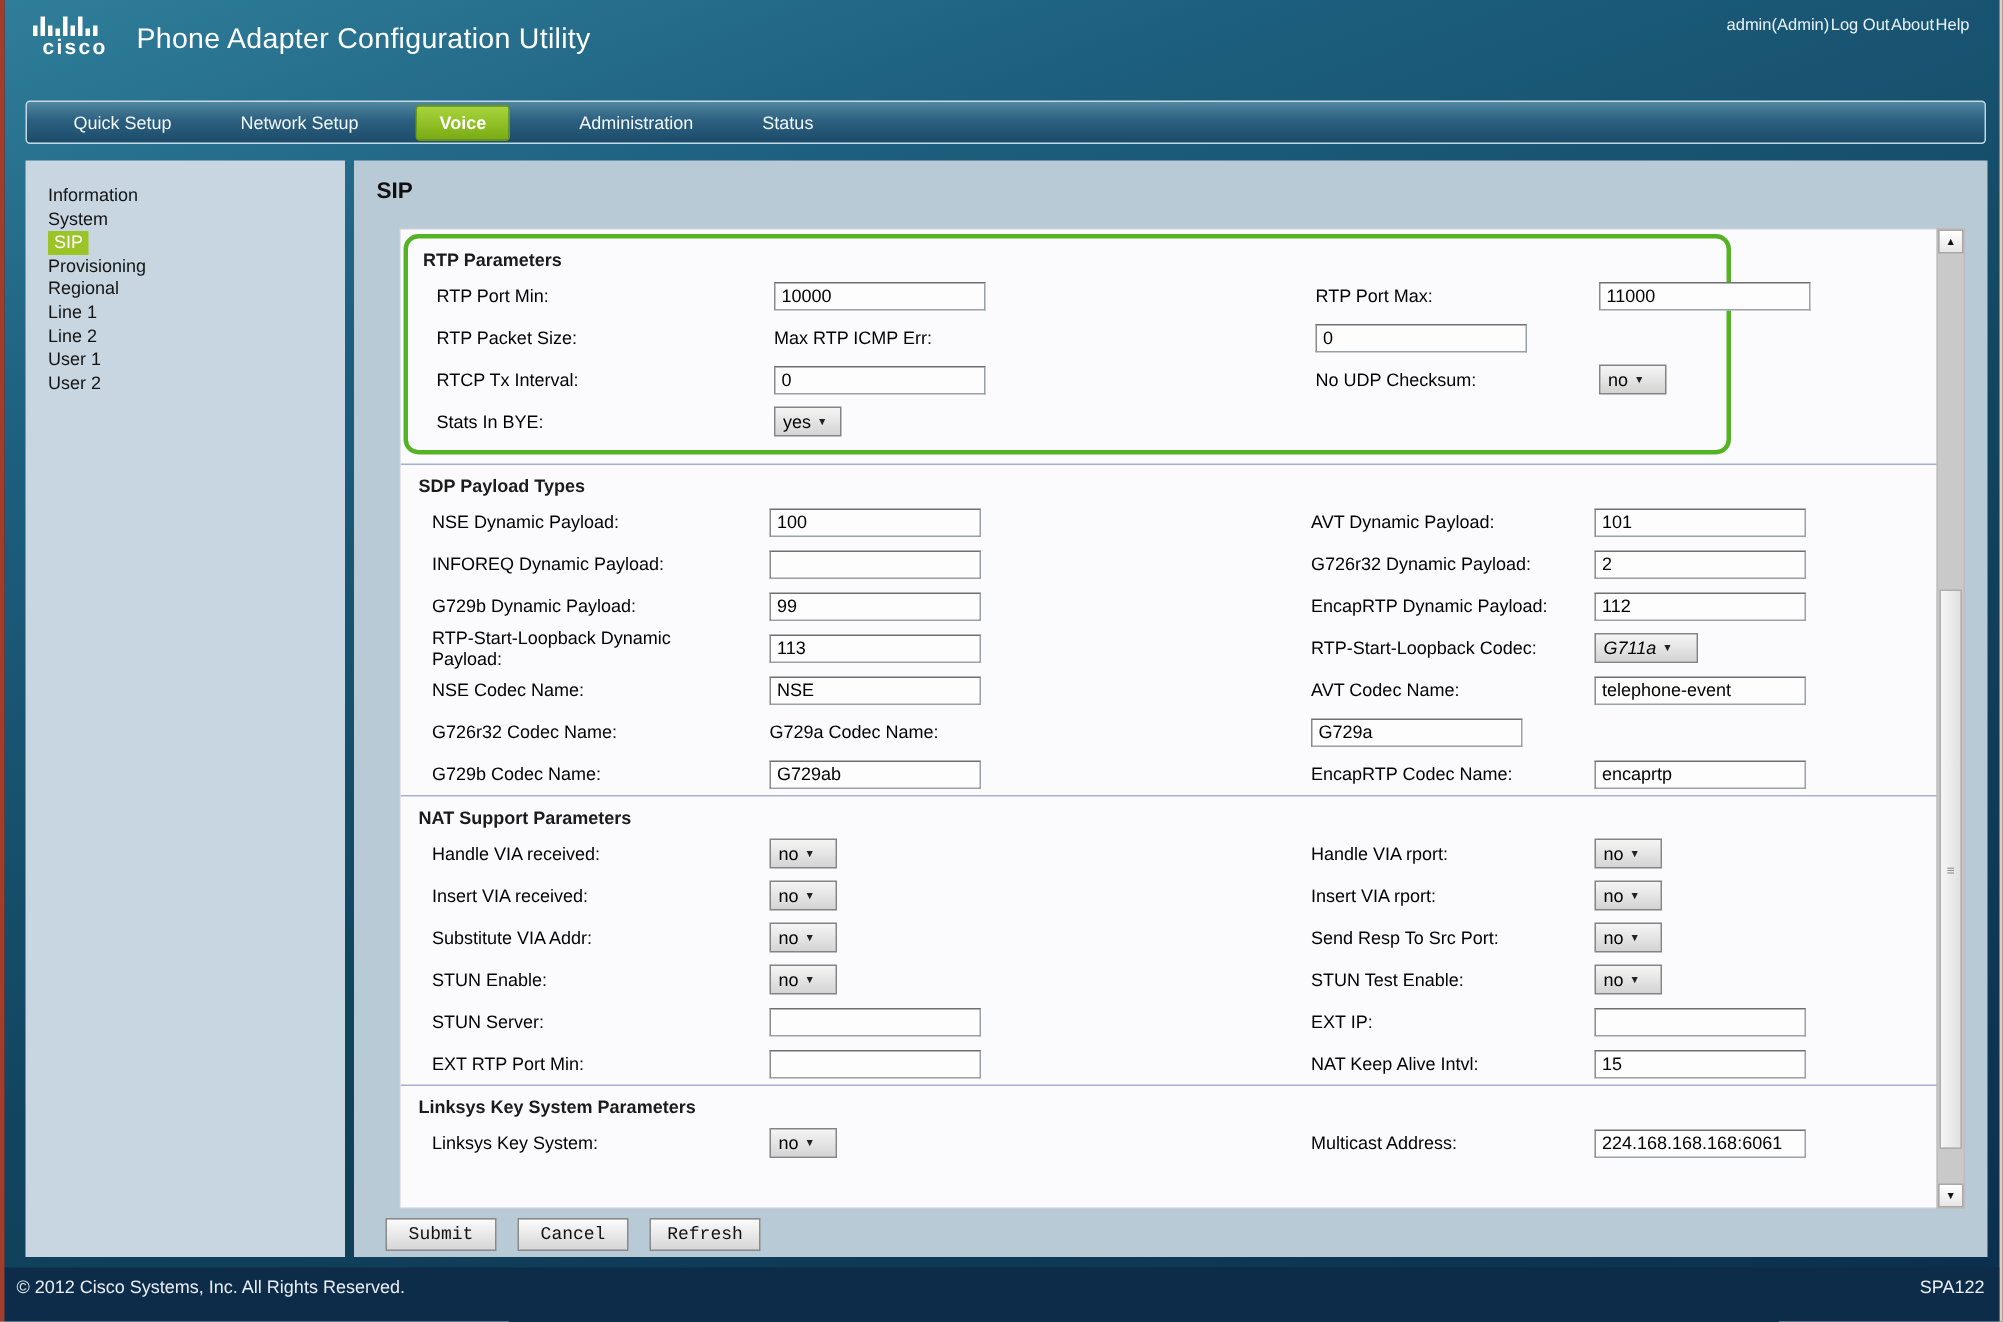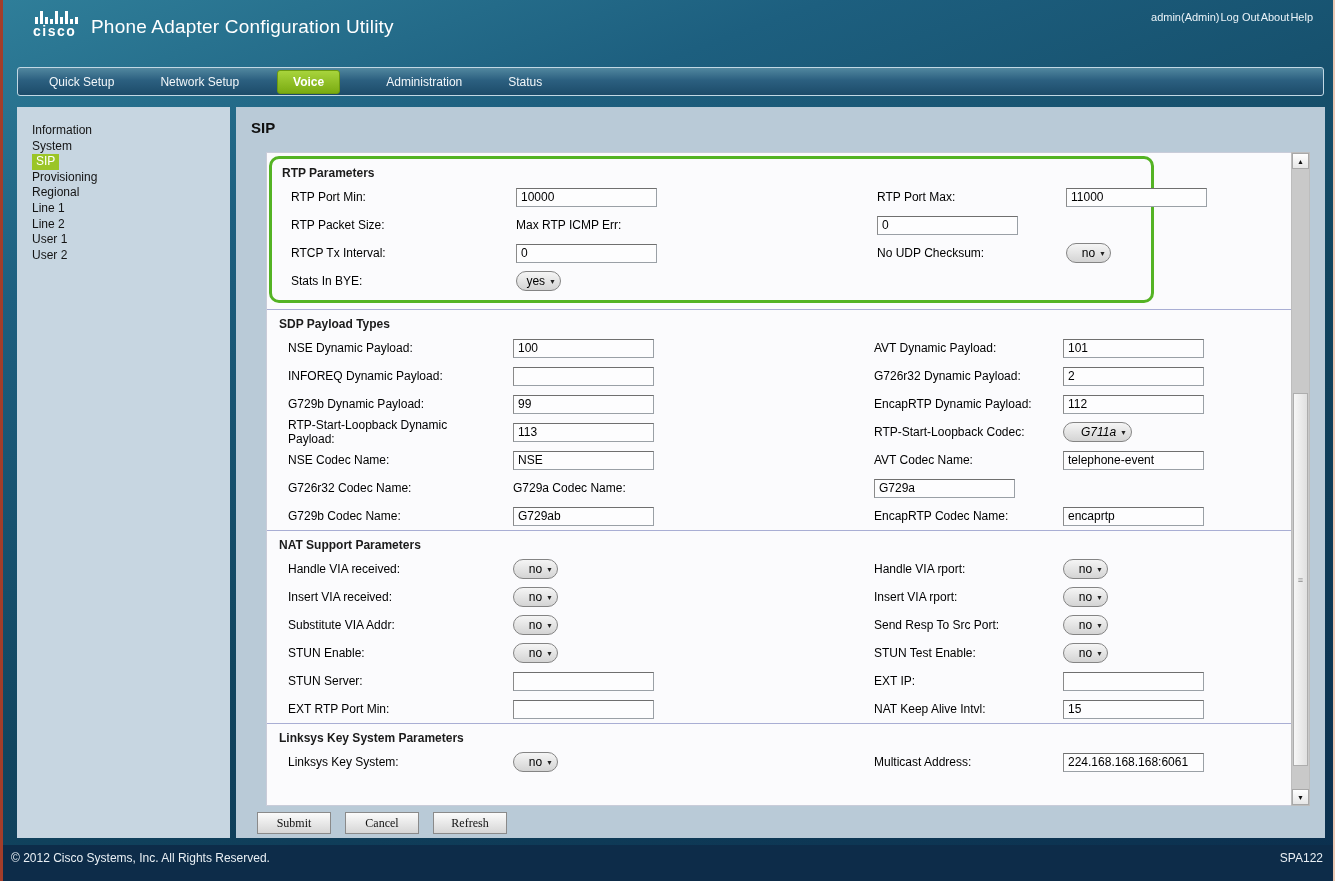"cisco" .logo { left: 30px -> 17px; text-align: left -> center }
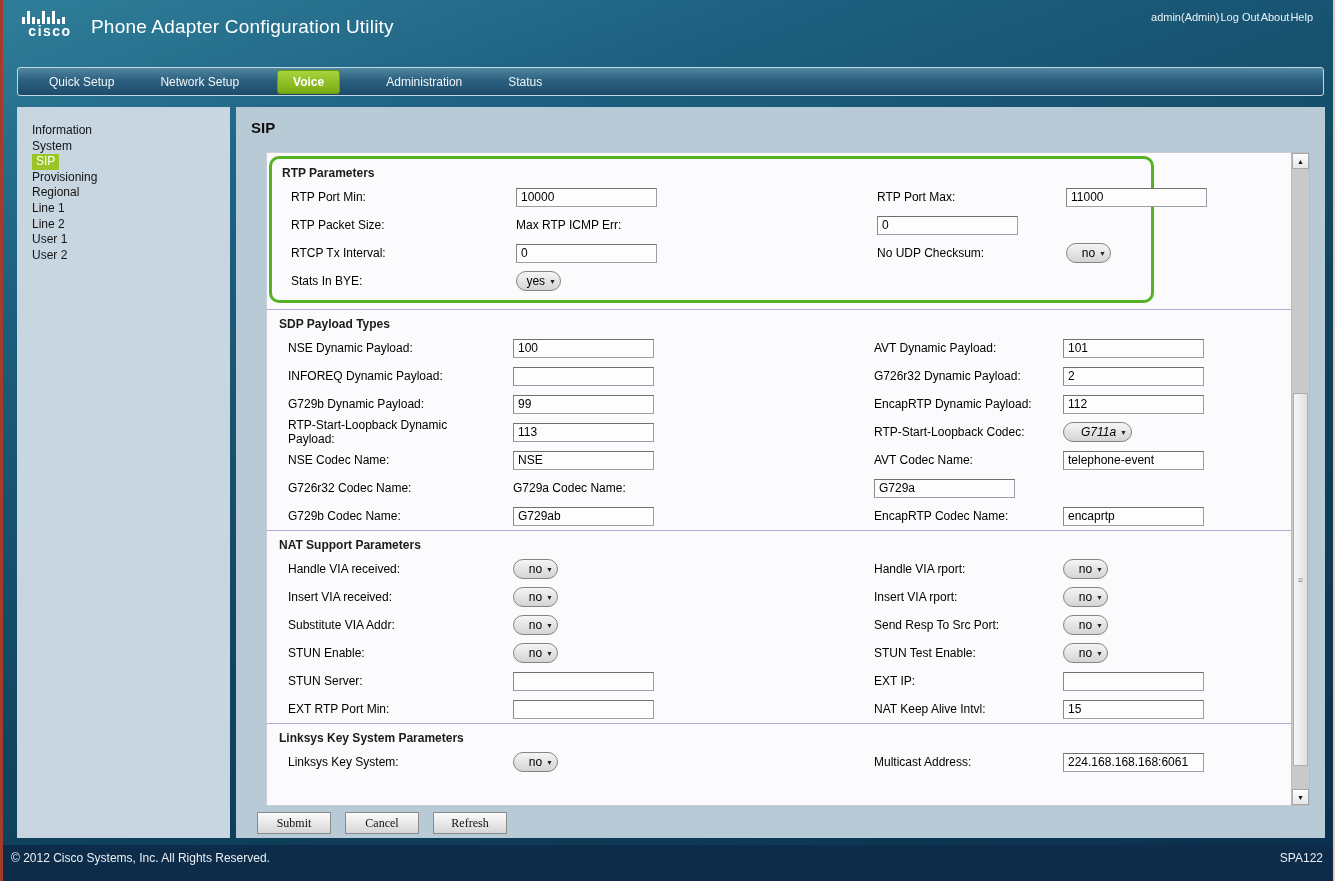"no" .select { border-radius: 10px -> 0; justify-content: flex-end -> flex-start }
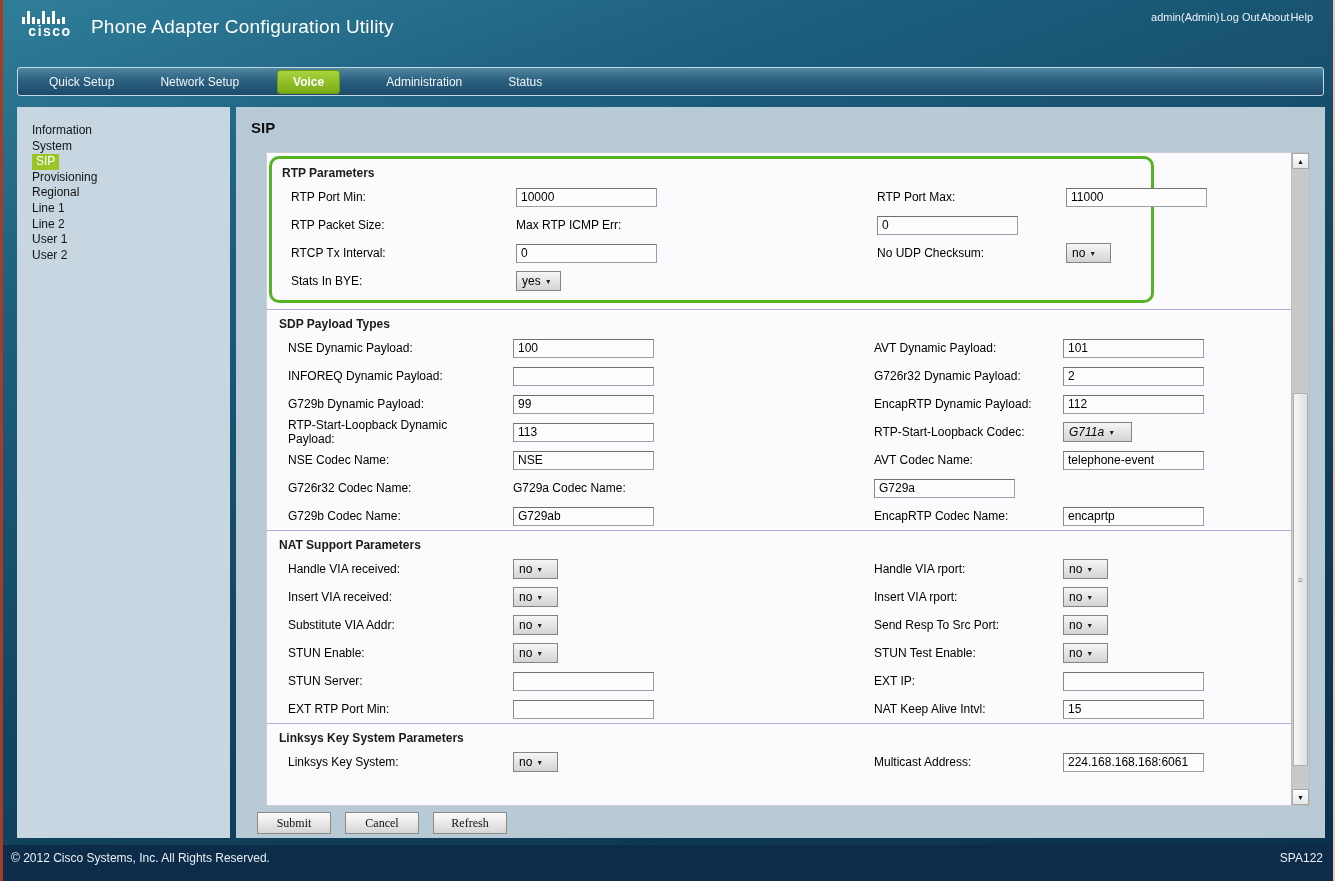"Submit" .btn { font-family: Liberation Serif, serif -> Liberation Mono, monospace }
